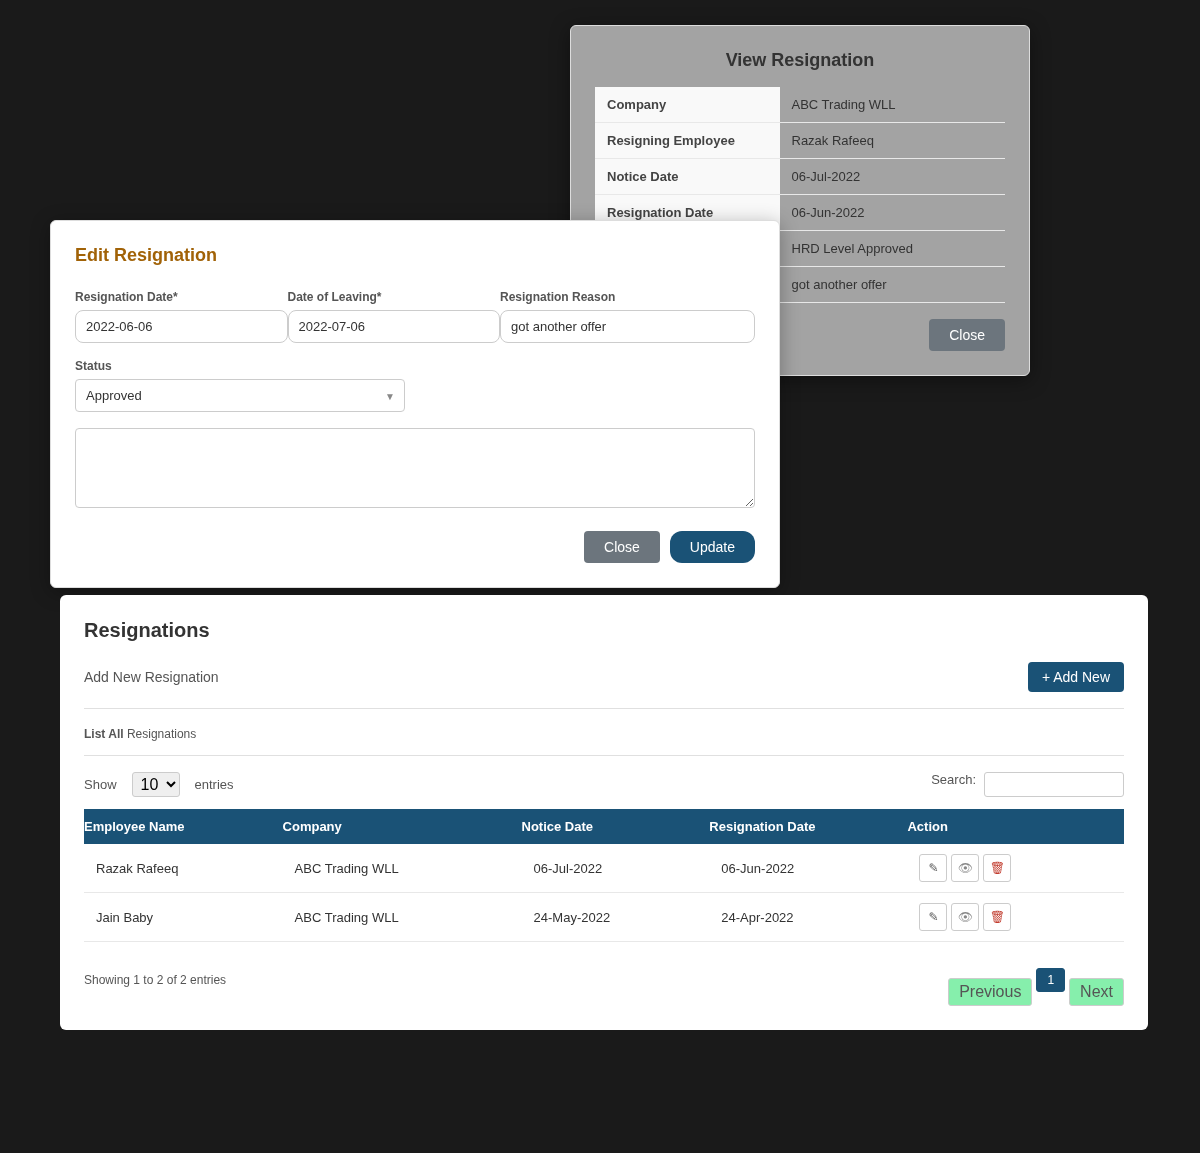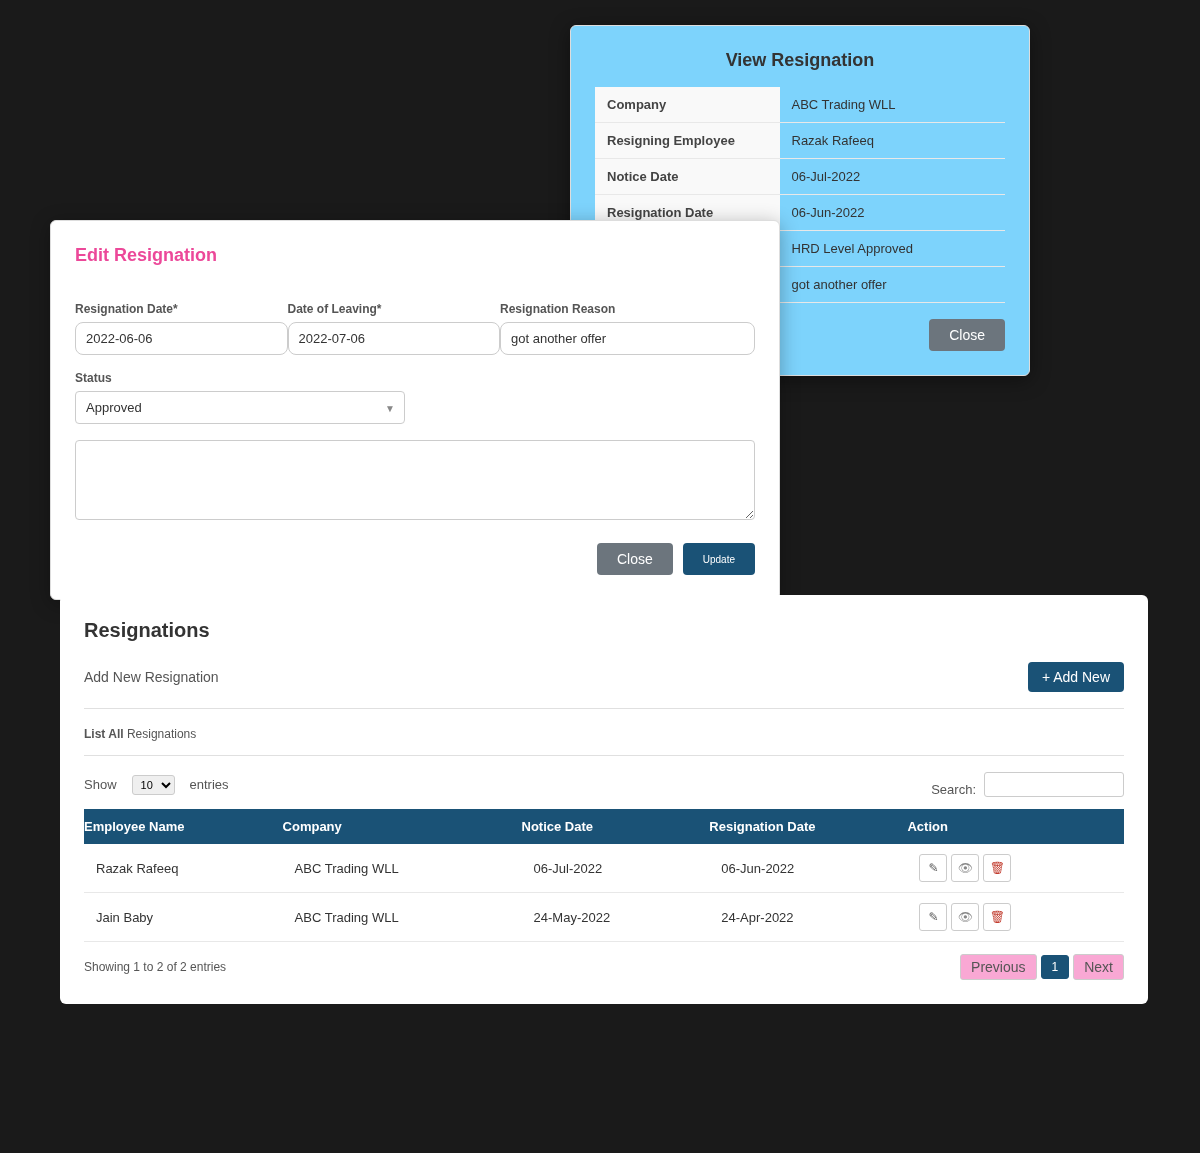"View Resignation" .view-modal { background: #7dd3fc -> #a3a3a3 }
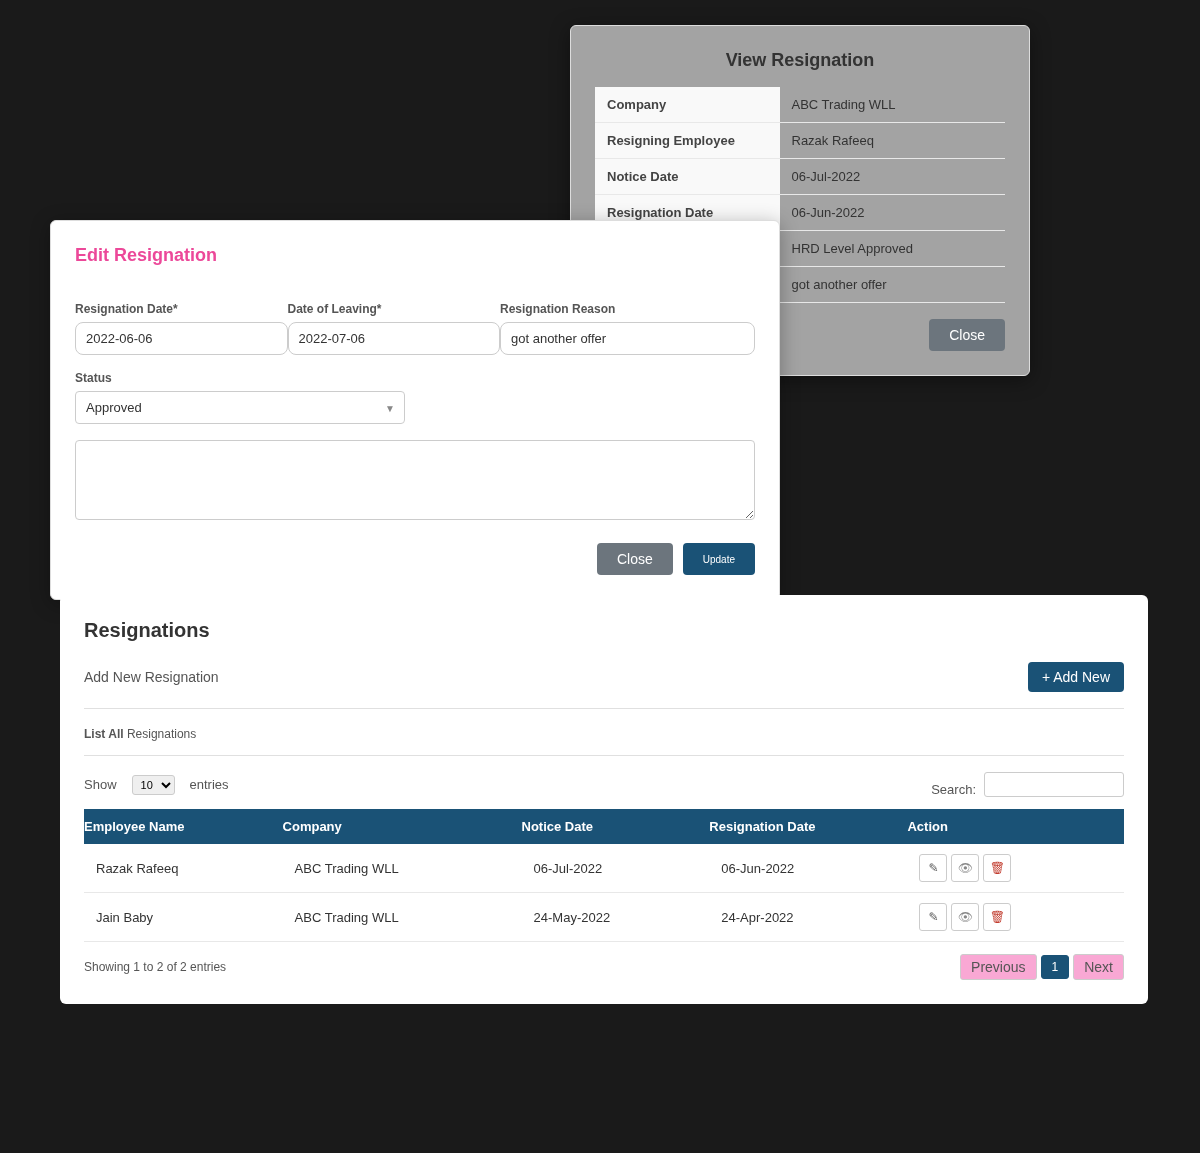"Edit Resignation" .edit-modal h3 { color: #ec4899 -> #a16207; margin-bottom: 36px -> 24px }
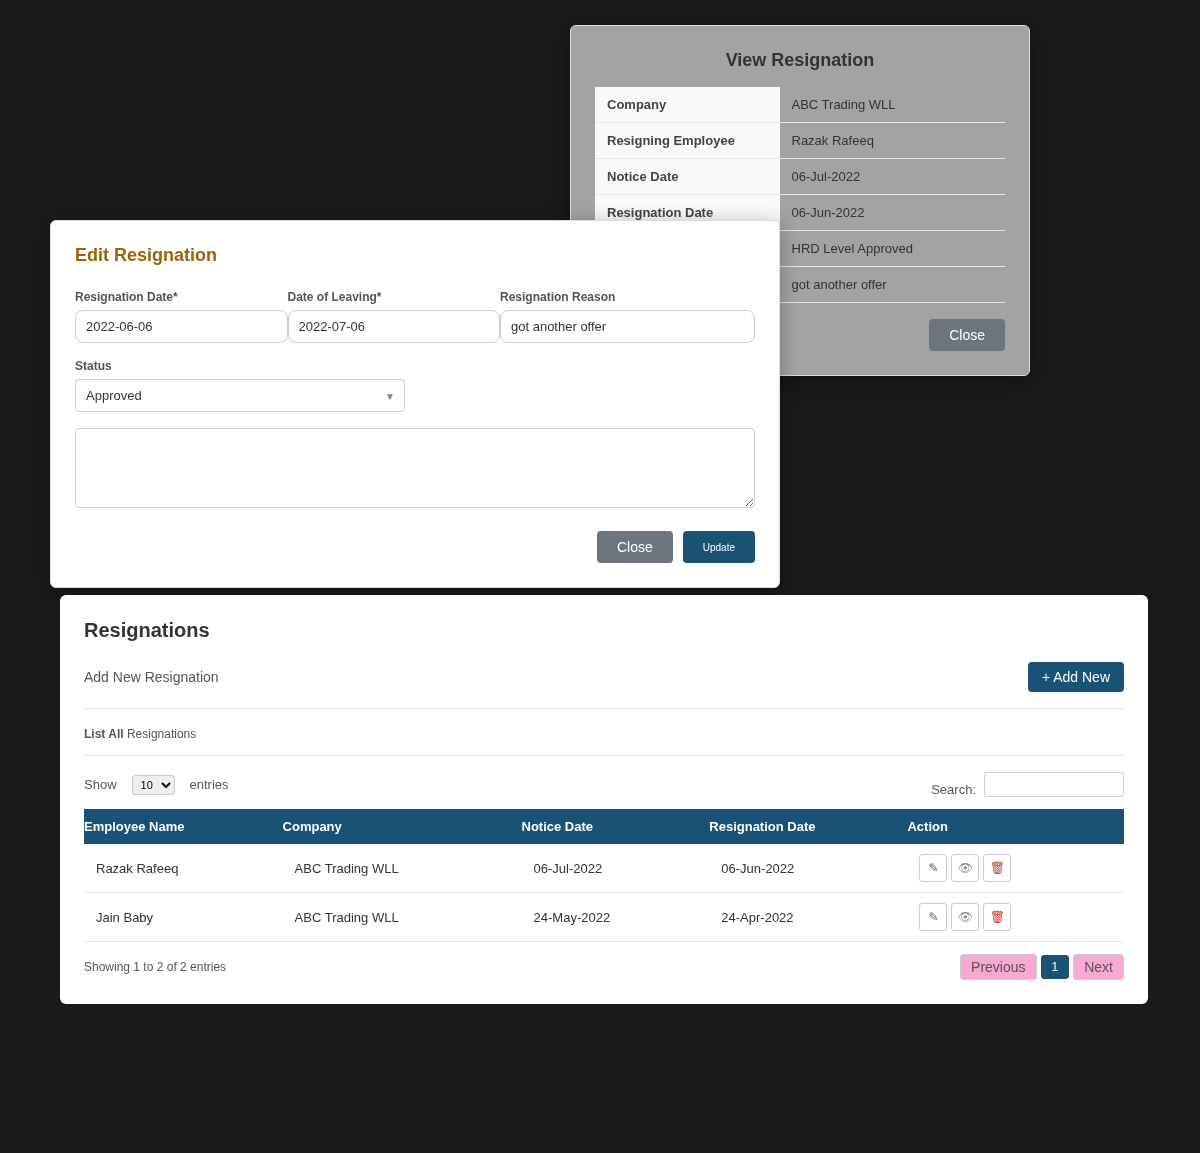"Update" .btn-update { border-radius: 4px -> 12px; font-size: 10px -> 14px }
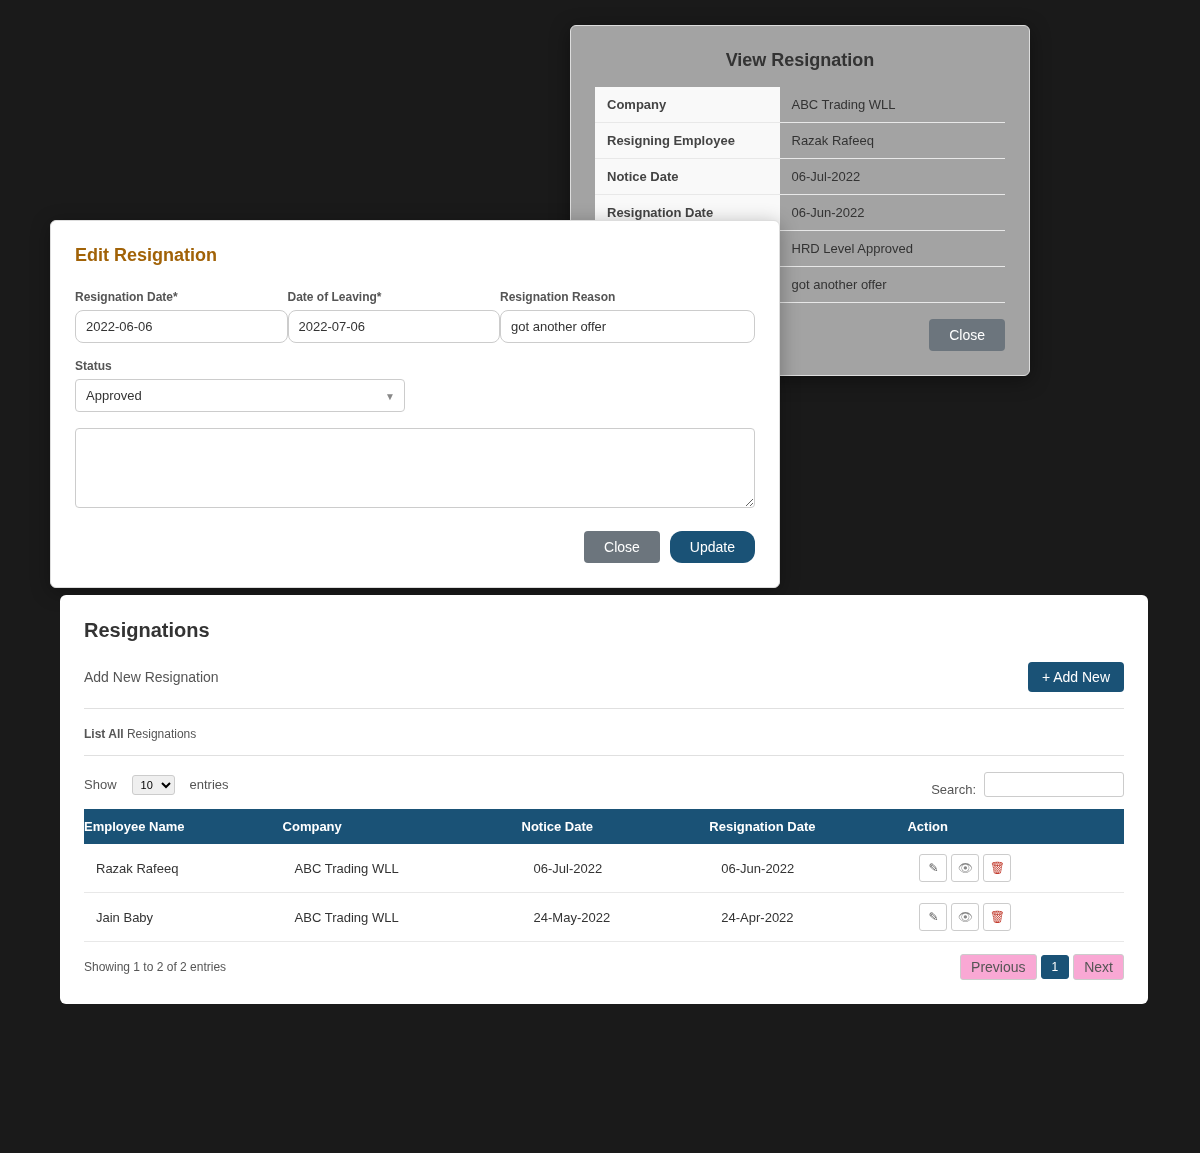"10" .show-entries select { font-size: 11px -> 16px }
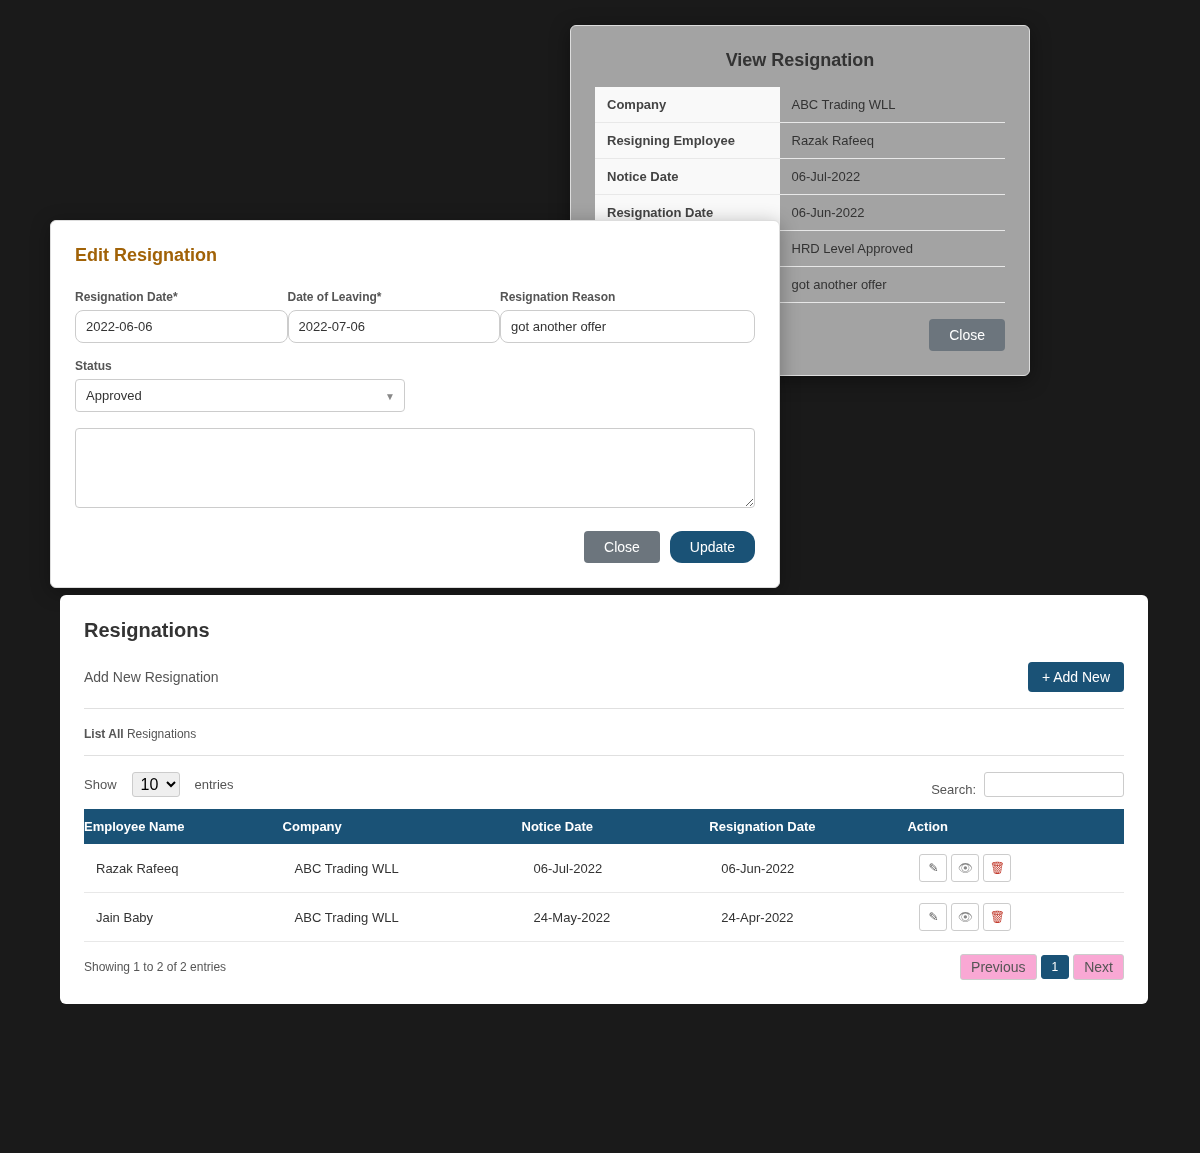"Search:" .search-box { align-items: flex-end -> flex-start }
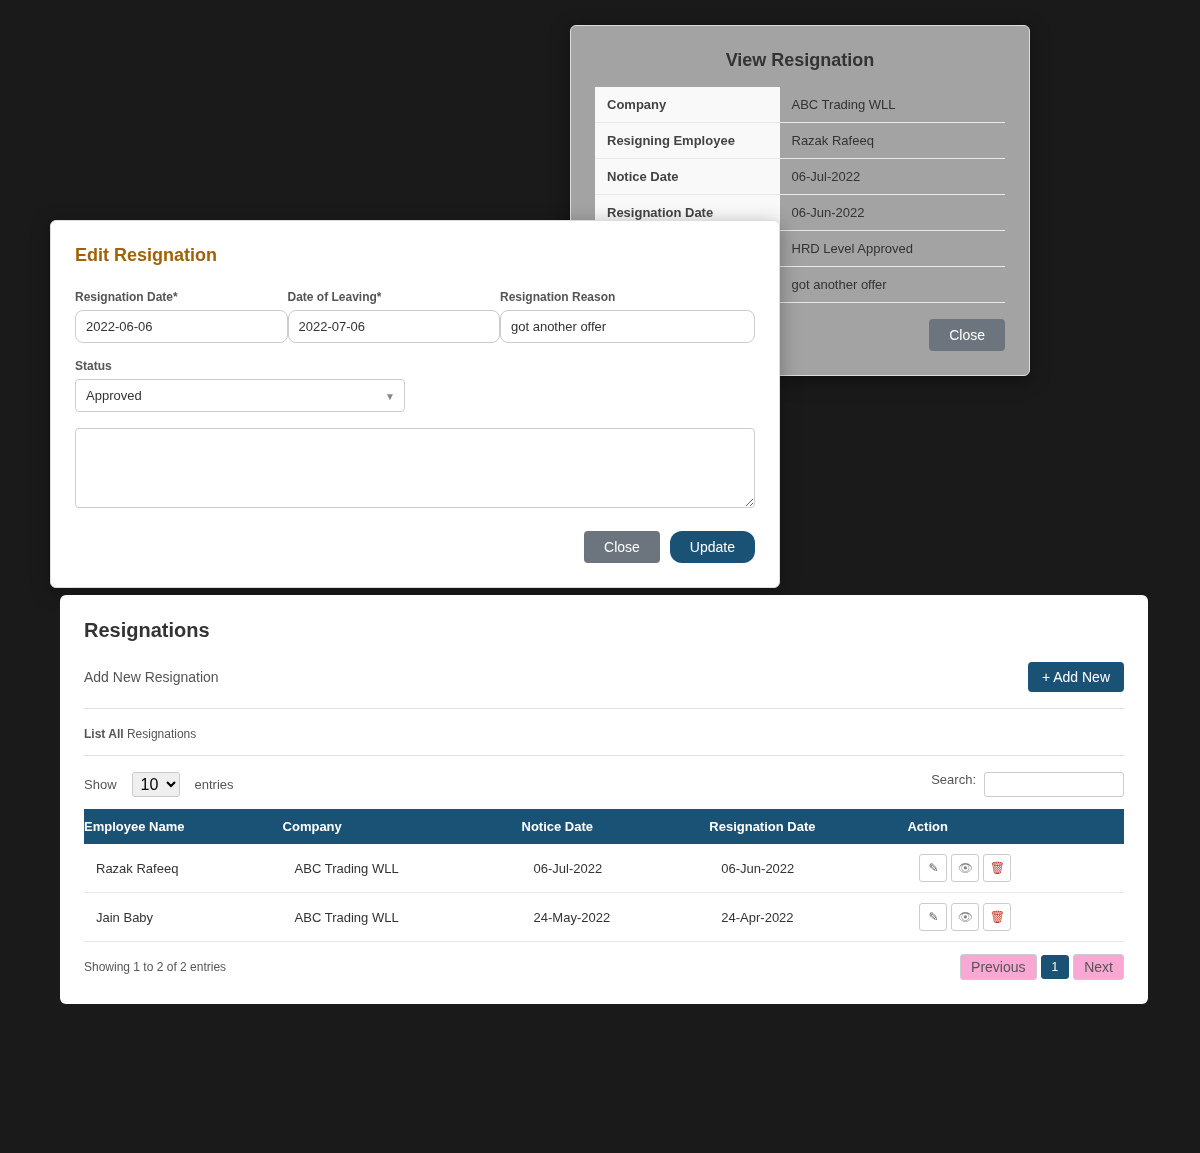"Previous" .pagination button { background: #f9a8d4 -> #86efac; font-size: 14px -> 16px; margin-top: none -> 24px }
